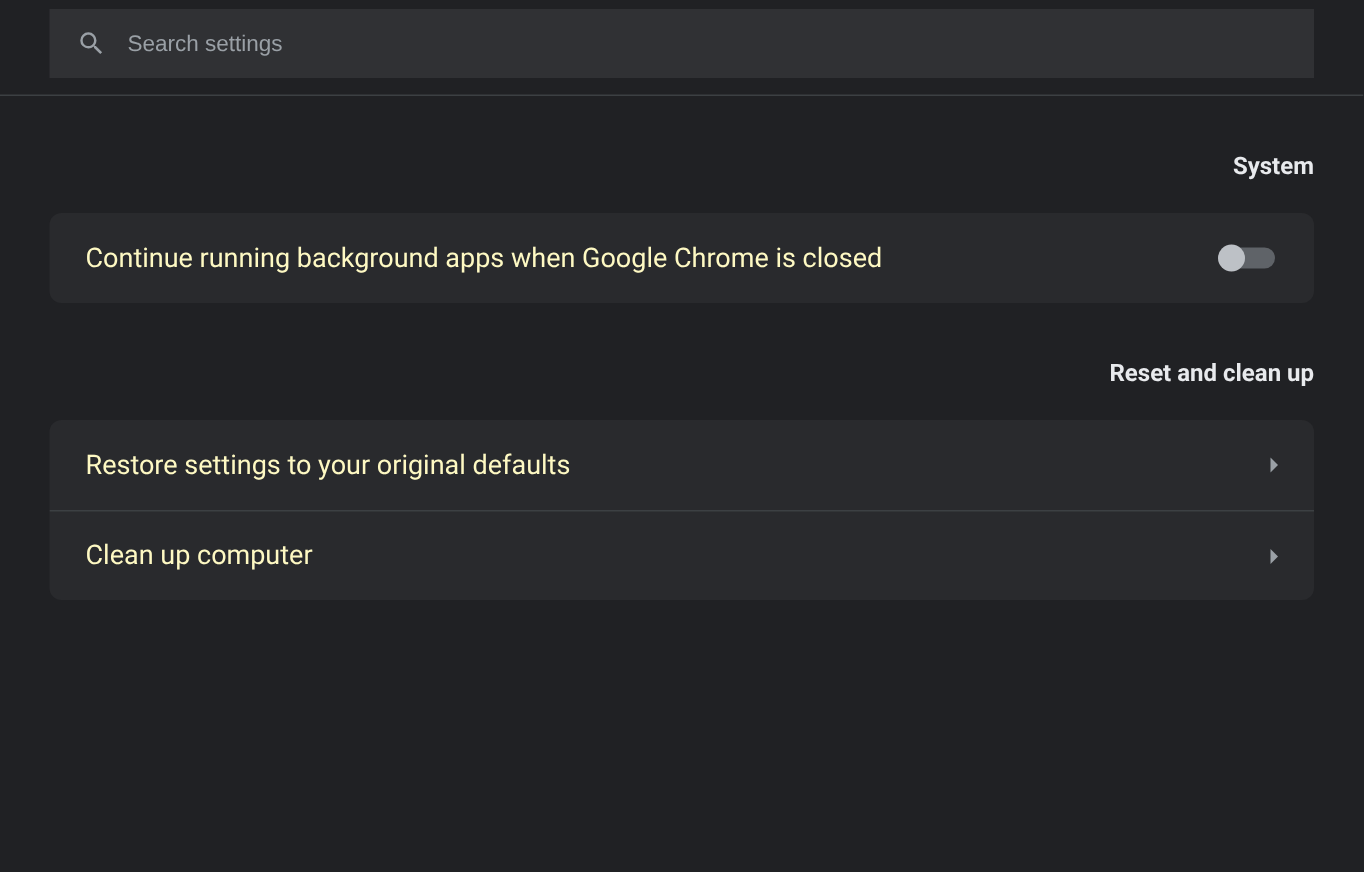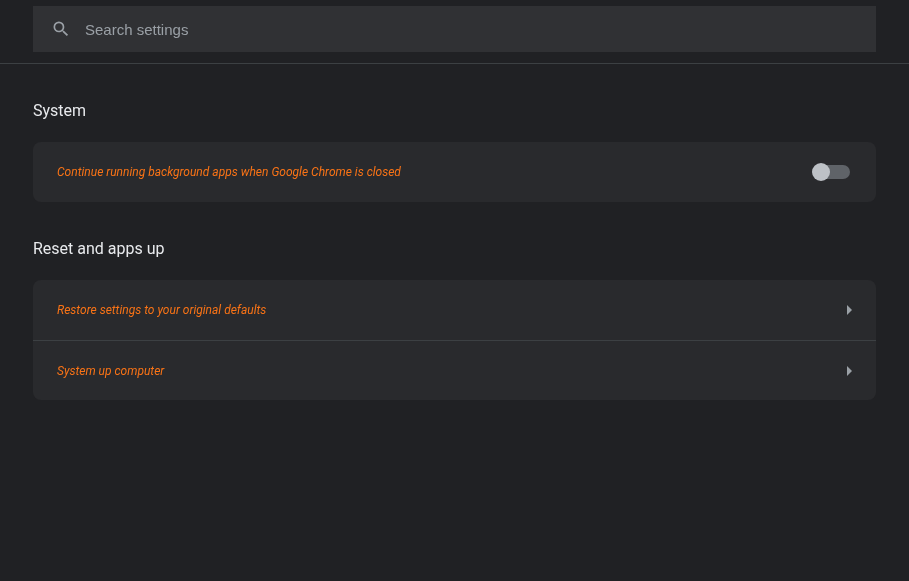"System" .section-title { font-weight: 400 -> 700; text-align: none -> right }
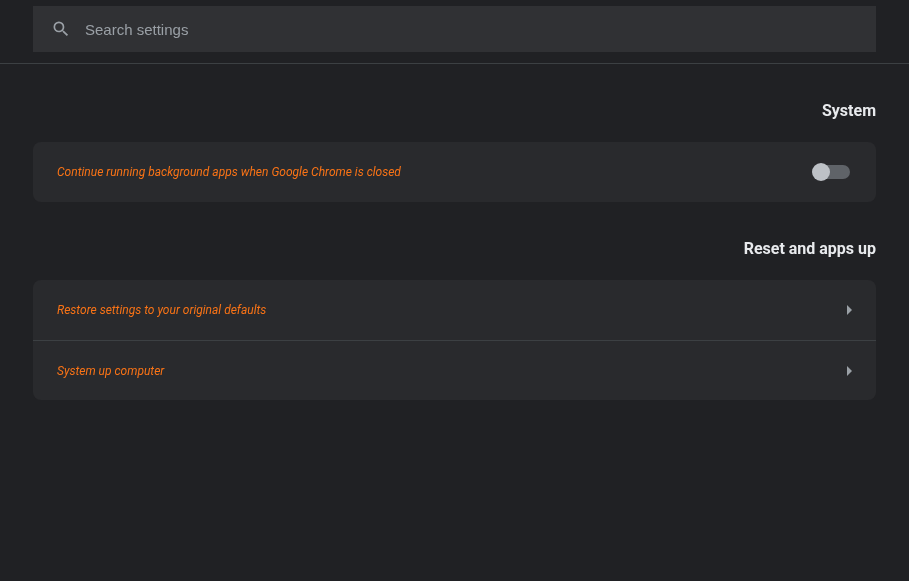"Continue running background apps when" .row-label { color: #f97316 -> #fef9c3; font-size: 12px -> 18px; font-style: italic -> none }
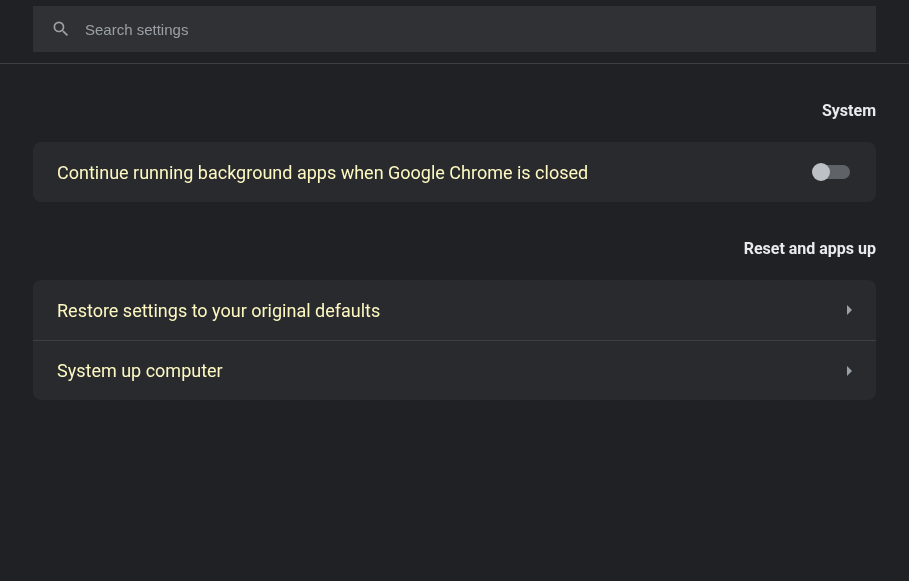"Reset and apps up" h2.section-title { text: apps -> clean }
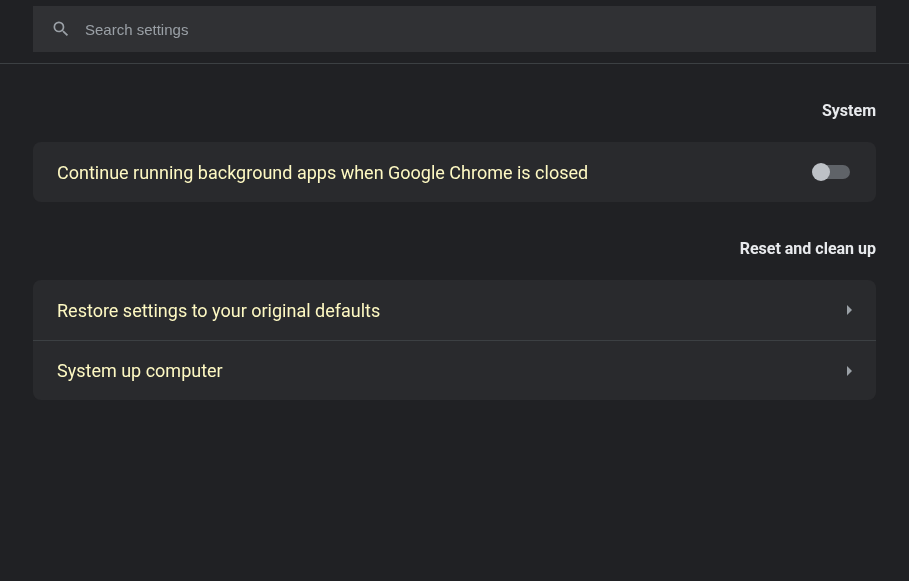"System up computer" span.row-label { text: System -> Clean }
